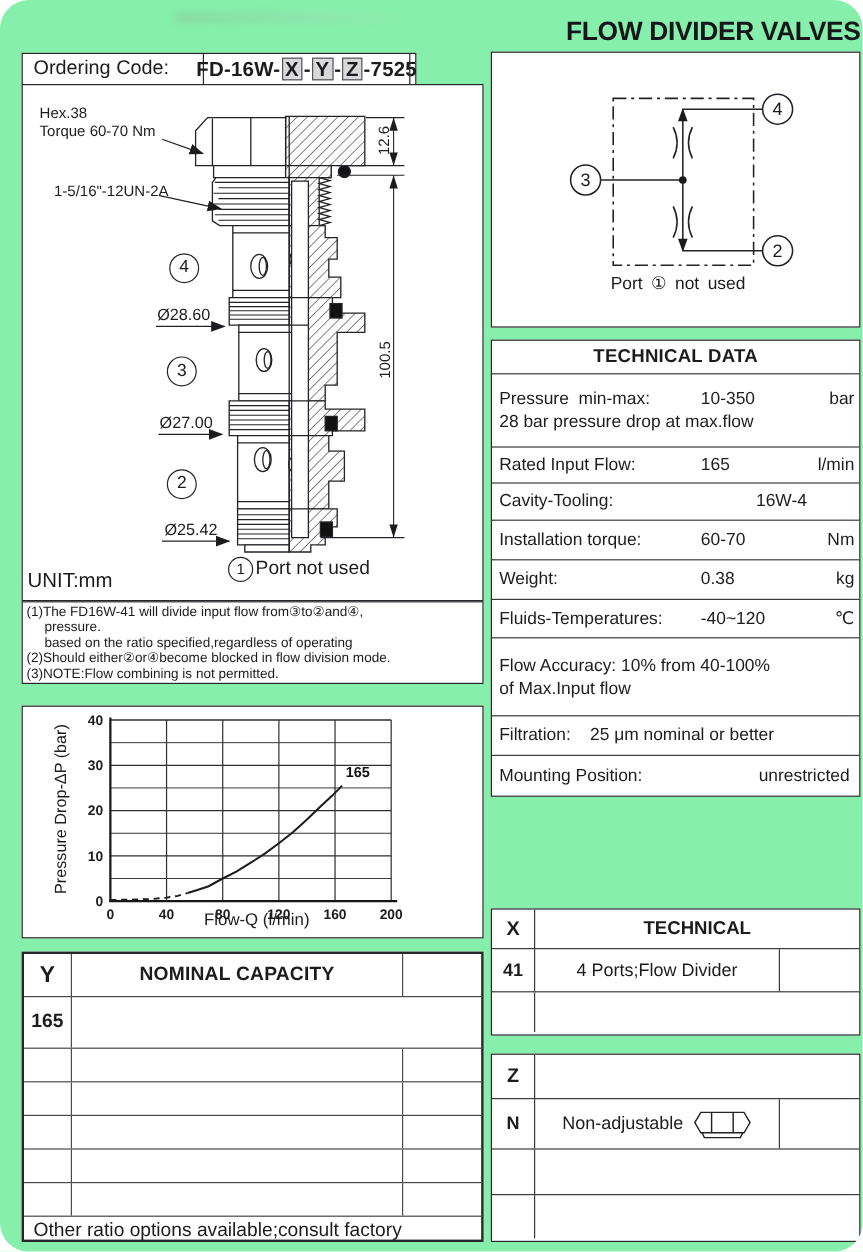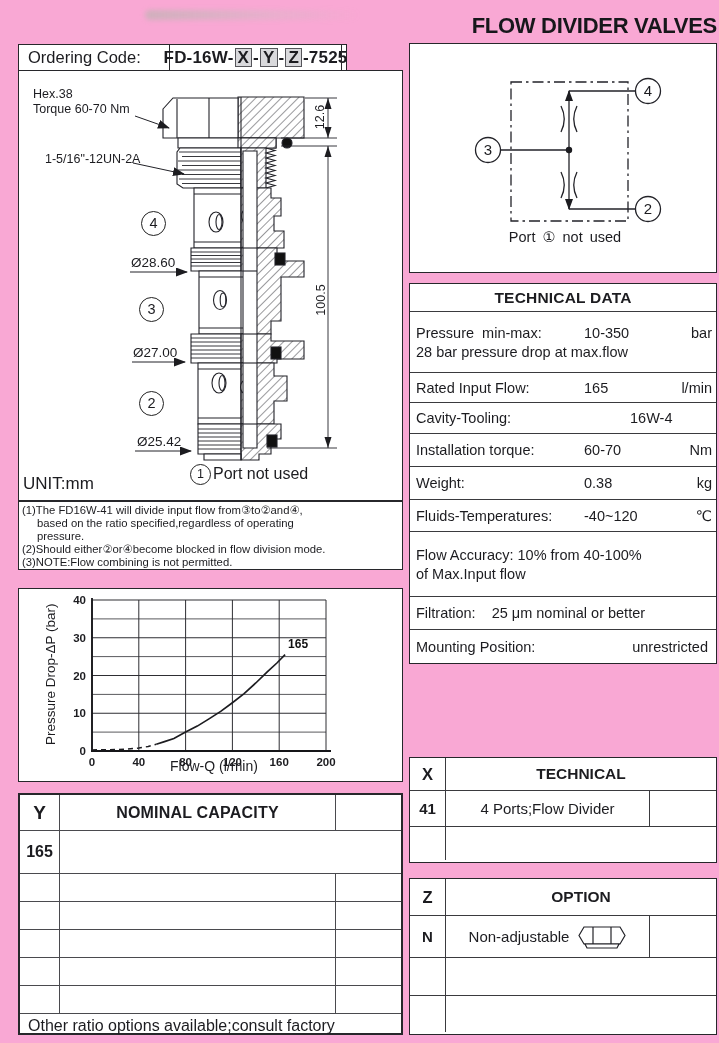"FLOW DIVIDER VALVES" .page { background: #f9a8d4 -> #86efac; border-radius: none -> 24px }
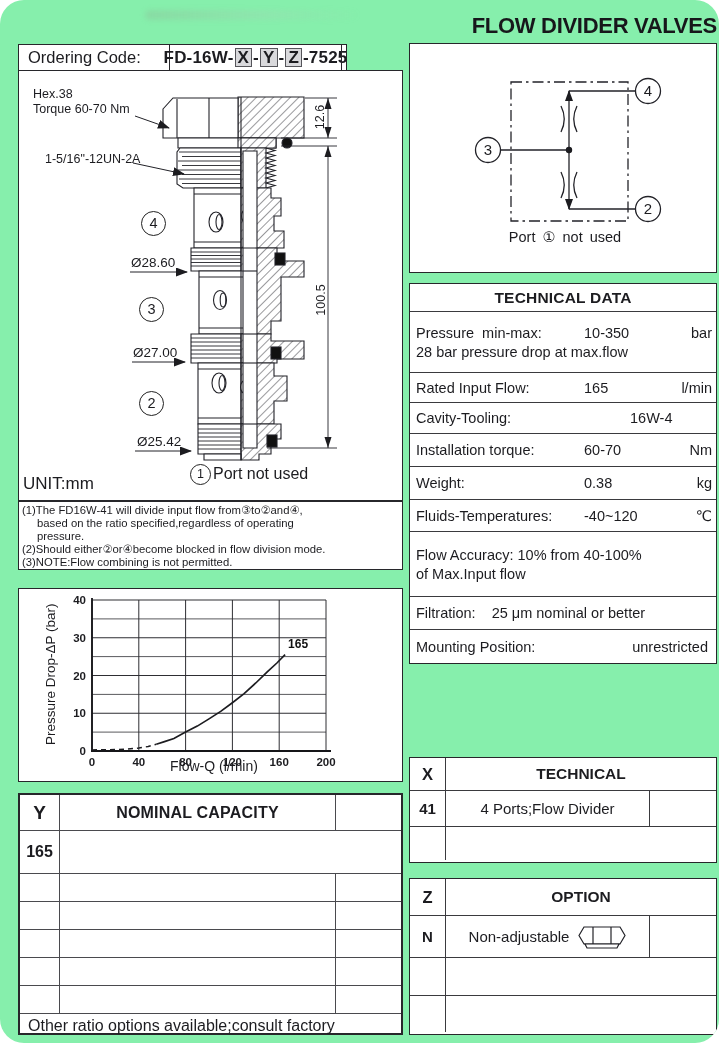"based on the ratio specified,regardless" div.indent { order: before "pressure." -> after "pressure." }
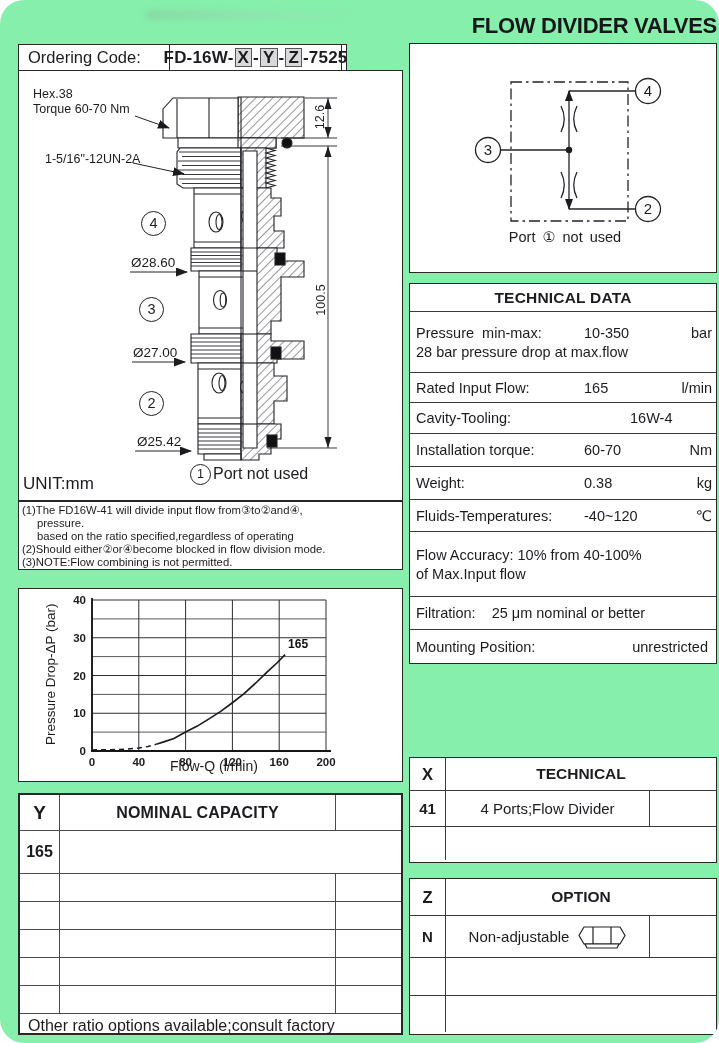"OPTION" div.ct-title { html: <div>OPTION</div> -> none }
